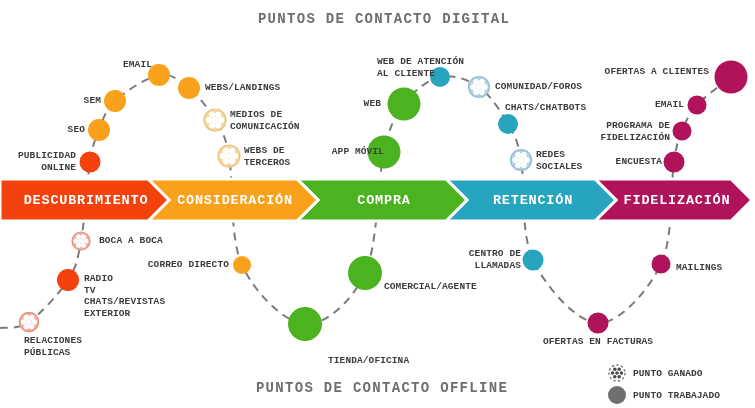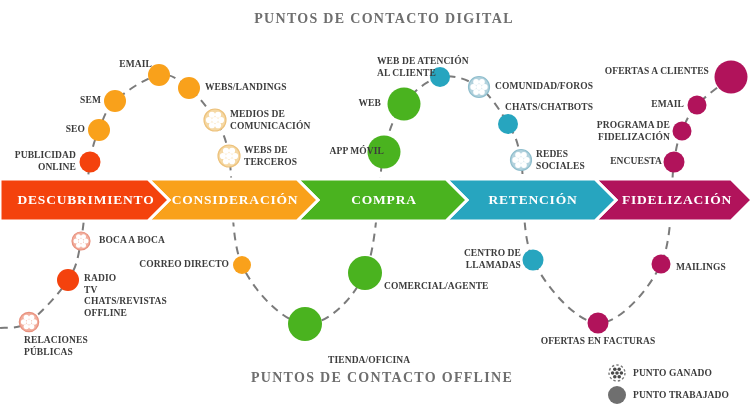"PUNTOS DE CONTACTO DIGITAL" .canvas { font-family: Liberation Serif, serif -> Liberation Mono, monospace }
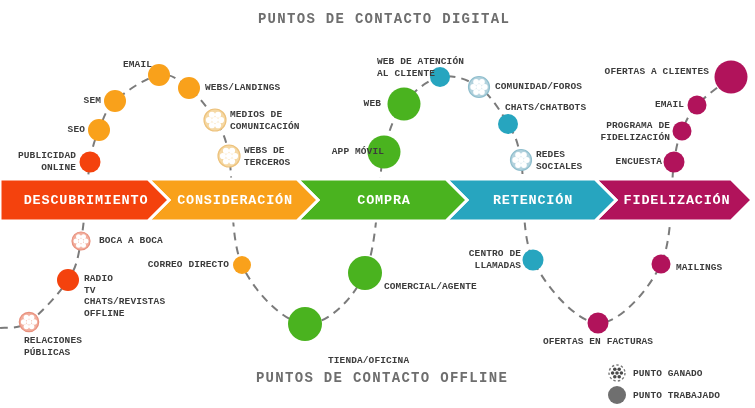"OFFLINE" span { text: OFFLINE -> EXTERIOR }
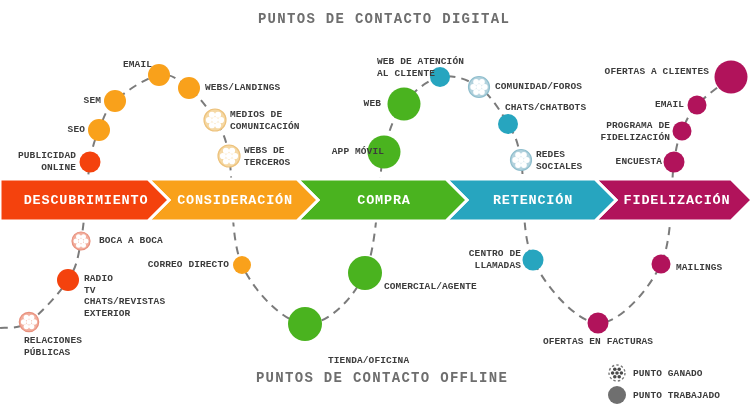"PUNTOS DE CONTACTO OFFLINE" div.title { top: 370px -> 380px }
